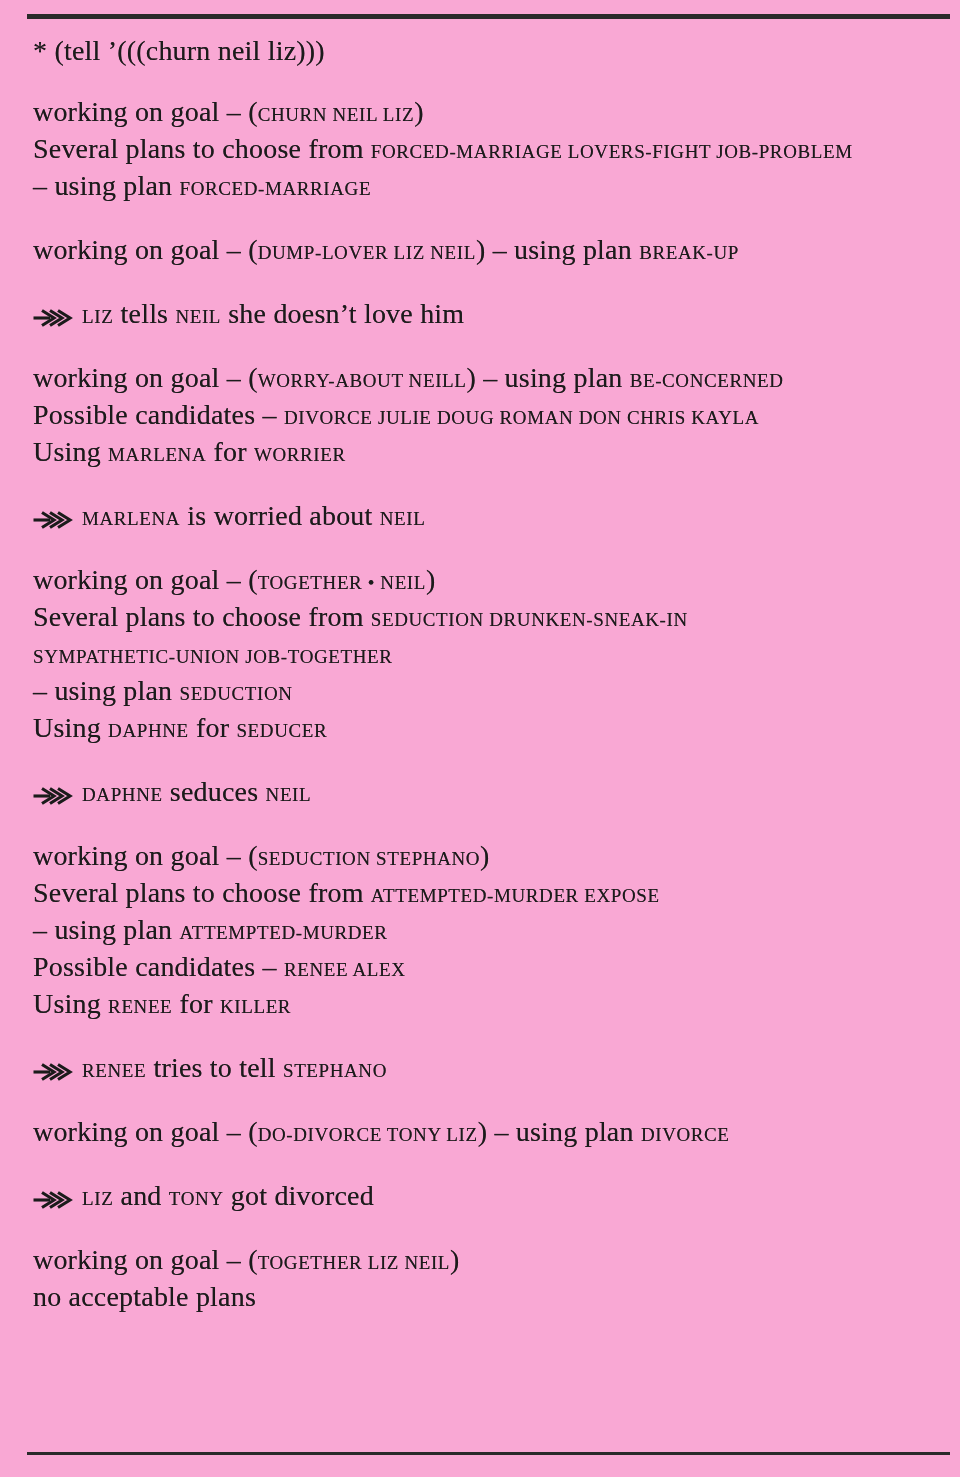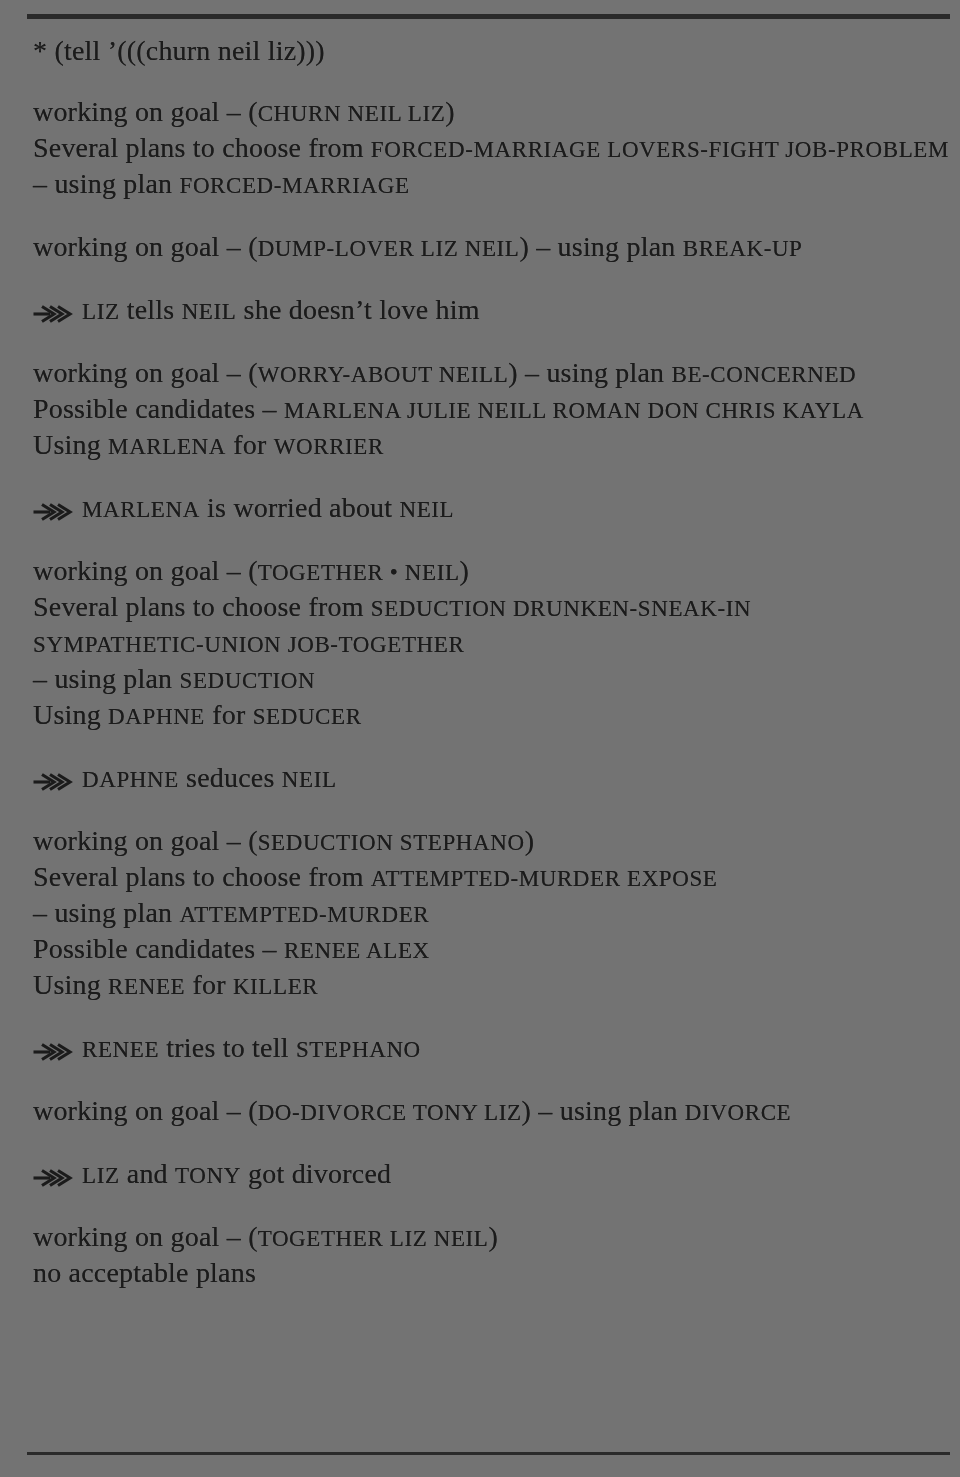"* (tell ’(((churn neil liz)))" .page { background: #737373 -> #f9a8d4 }
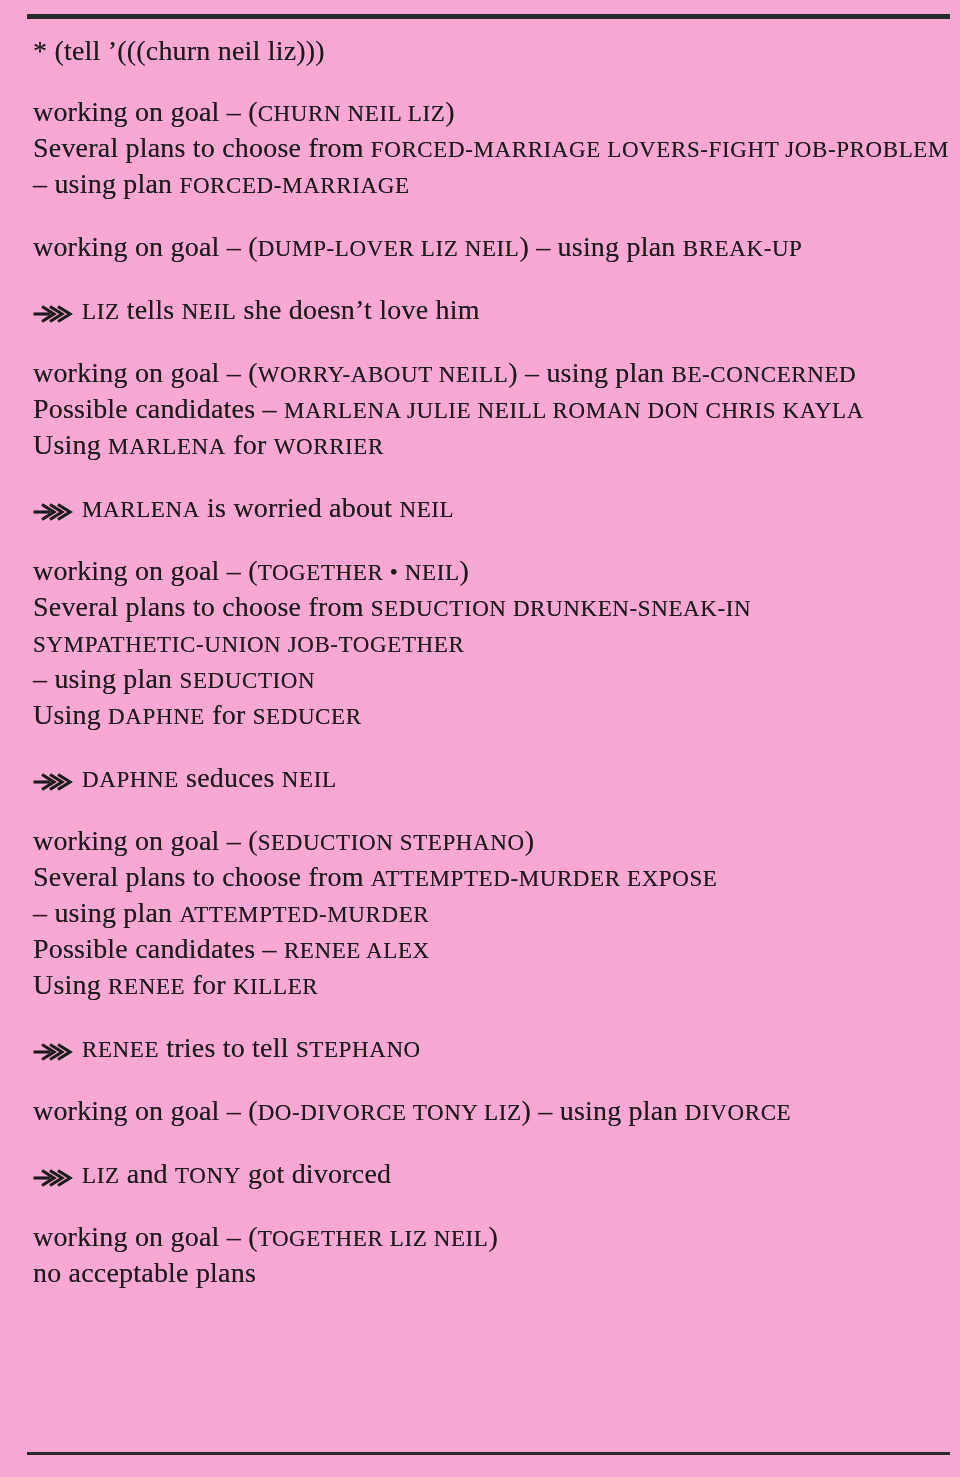"CHURN NEIL LIZ" .sc { font-size: 23px -> 19px }
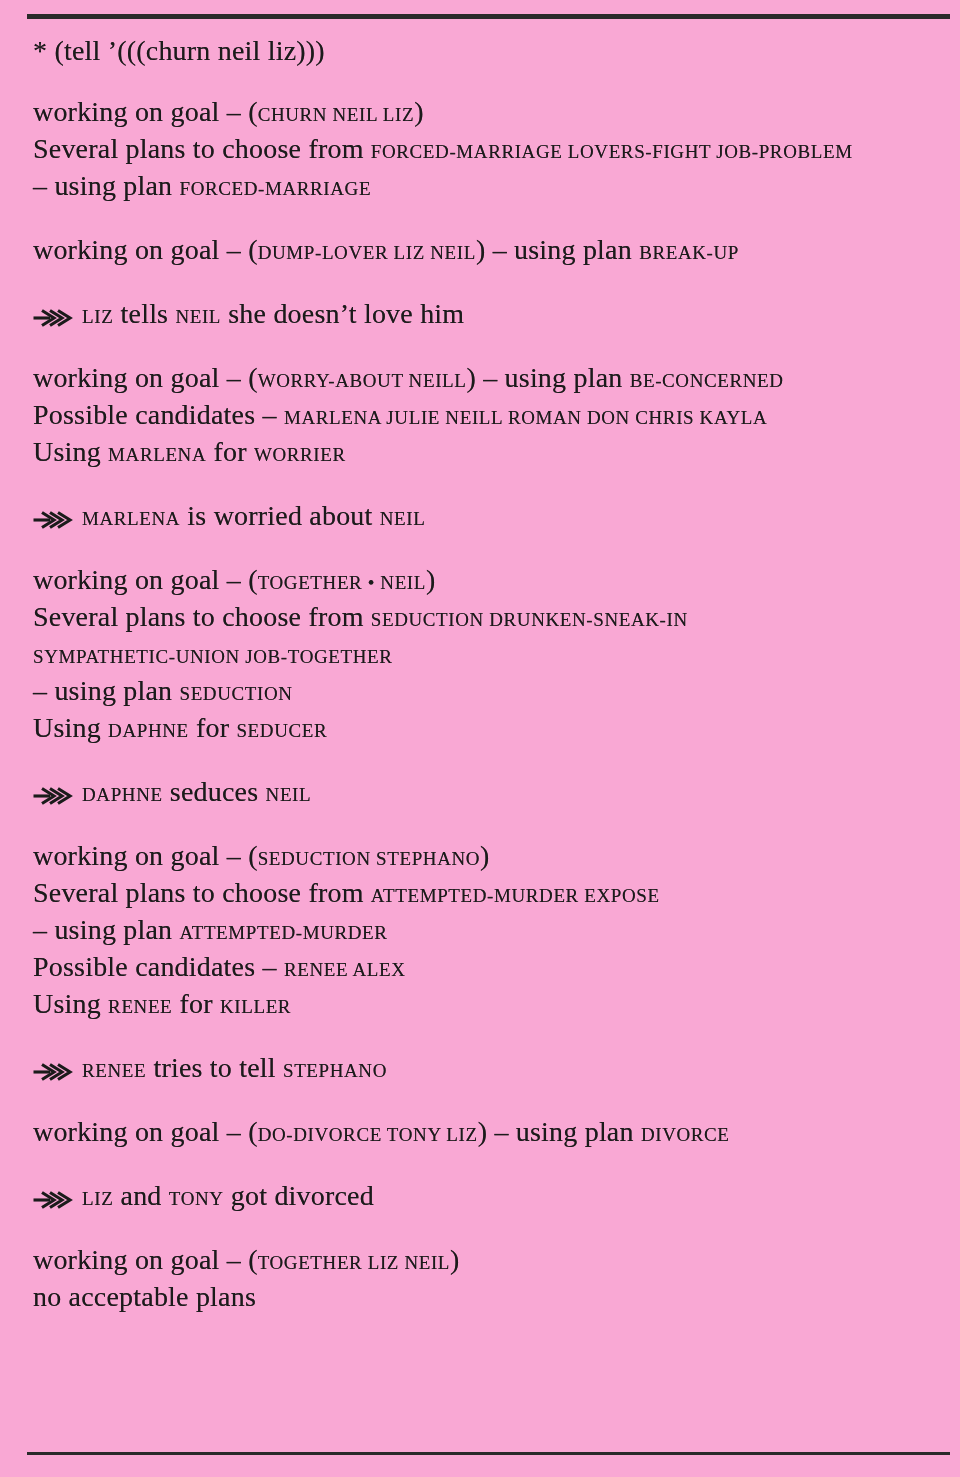"MARLENA JULIE NEILL ROMAN DON" span.sc { text: MARLENA JULIE NEILL -> DIVORCE JULIE DOUG }
